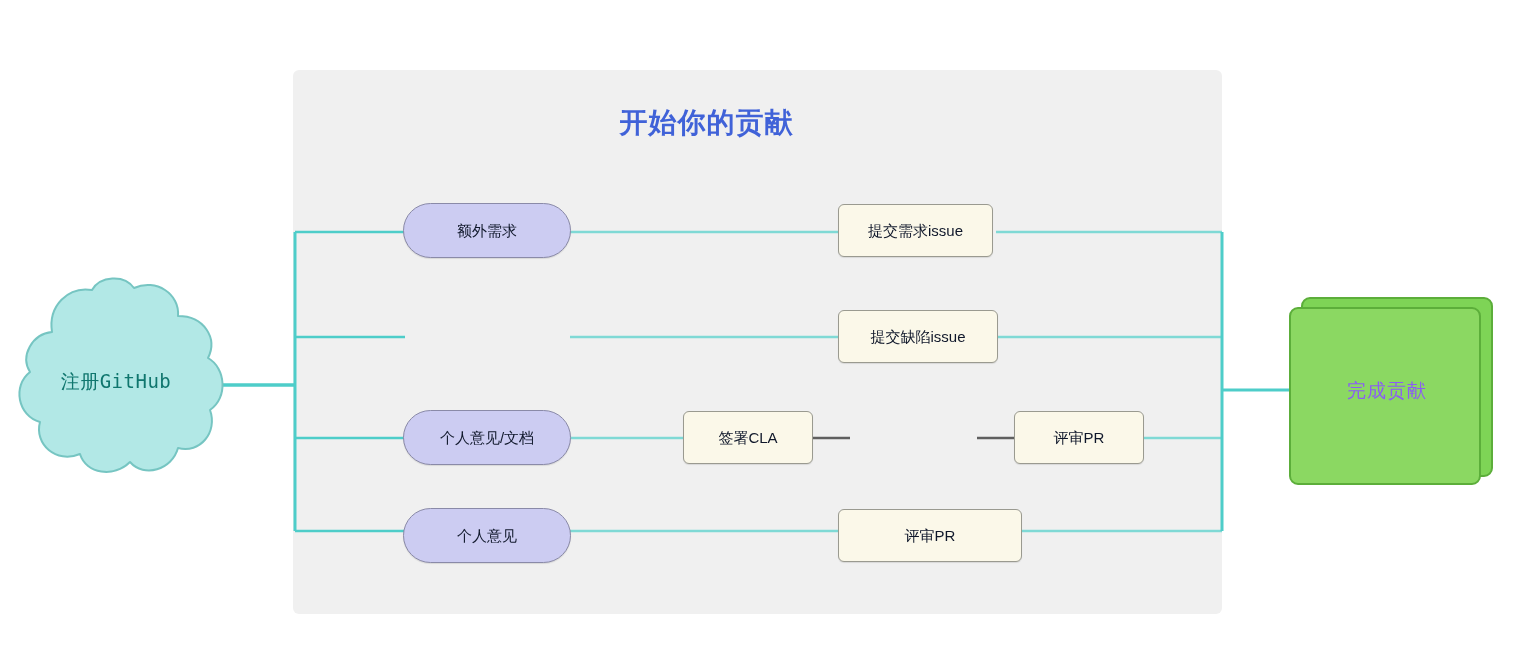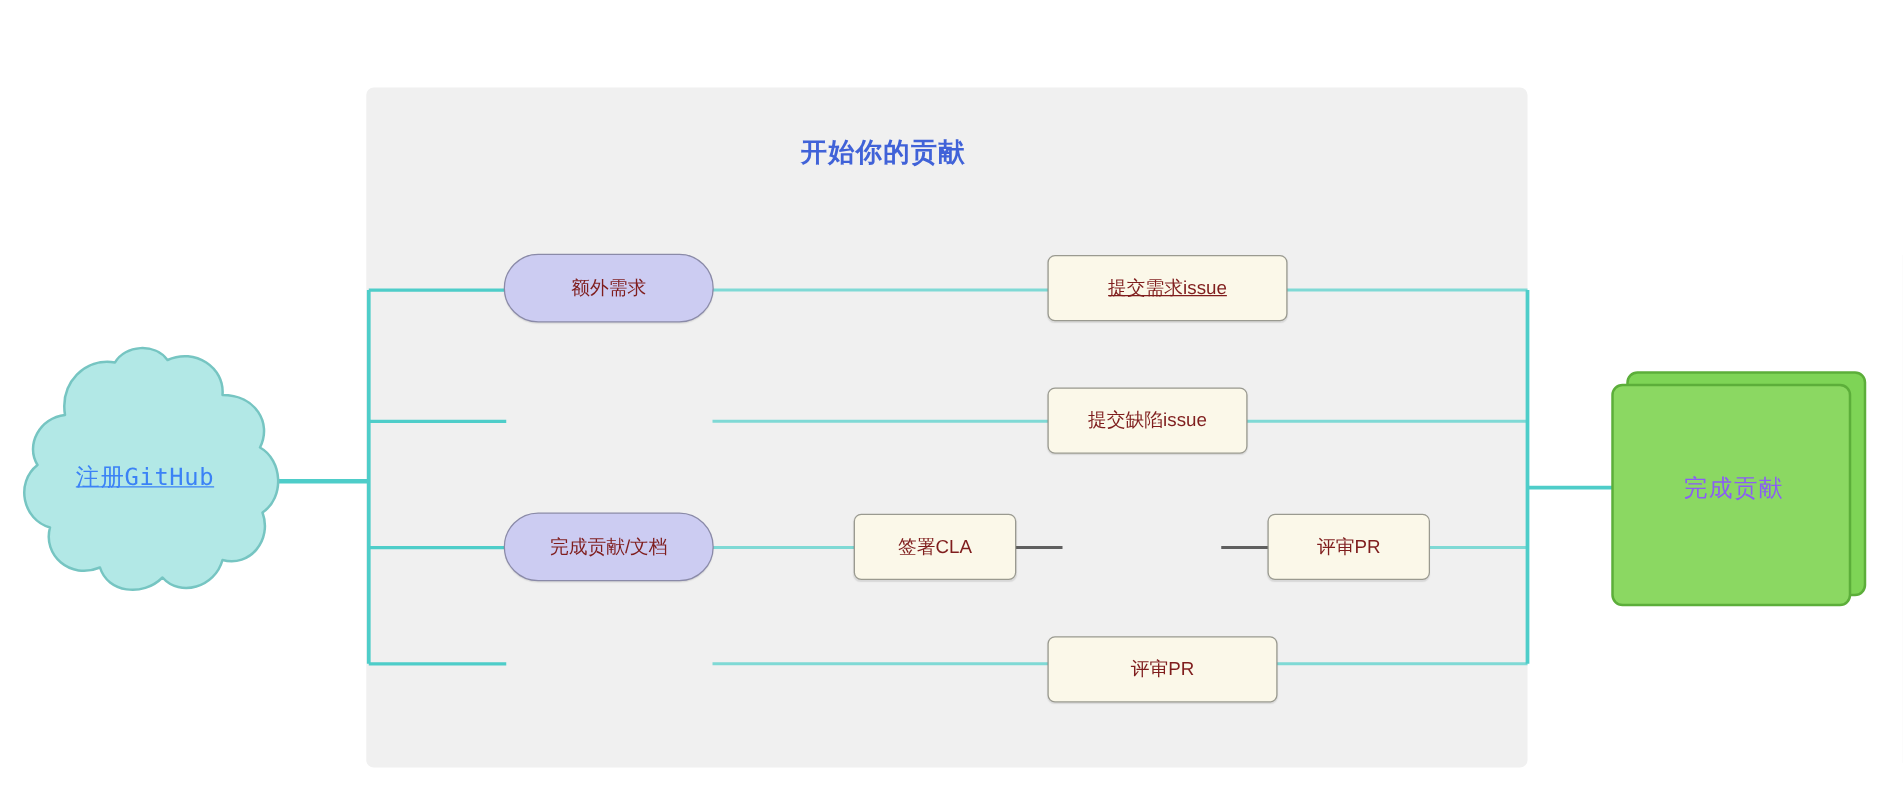"开始你的贡献" .panel-title { font-size: 21px -> 28px }
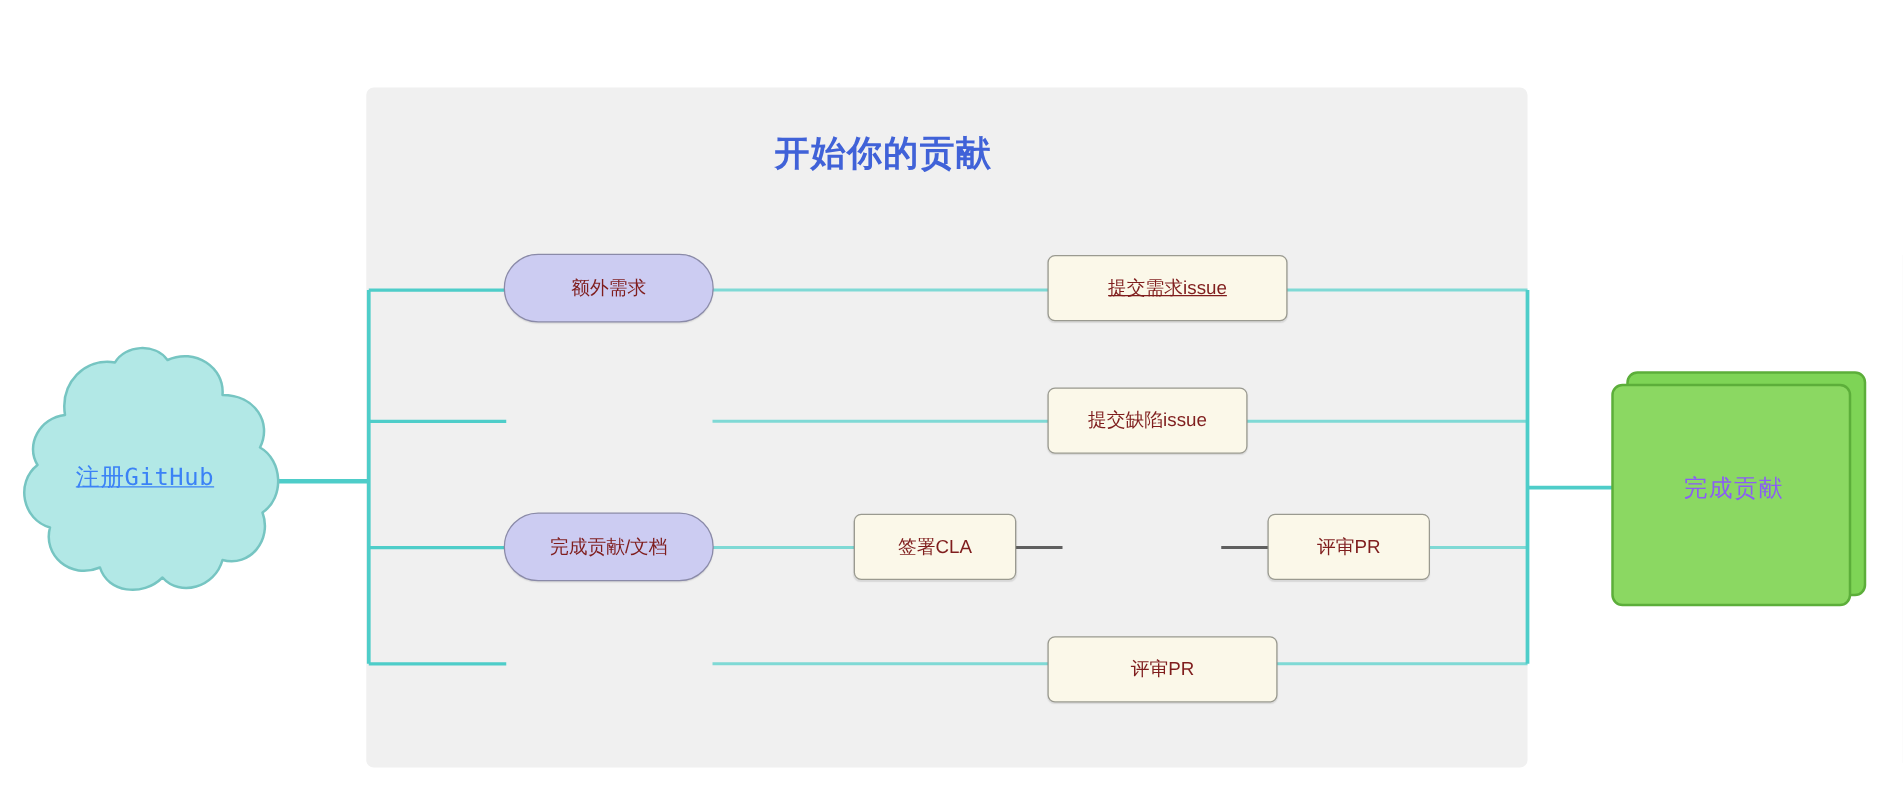"额外需求" .node { color: #7f1d1d -> #0f172a }
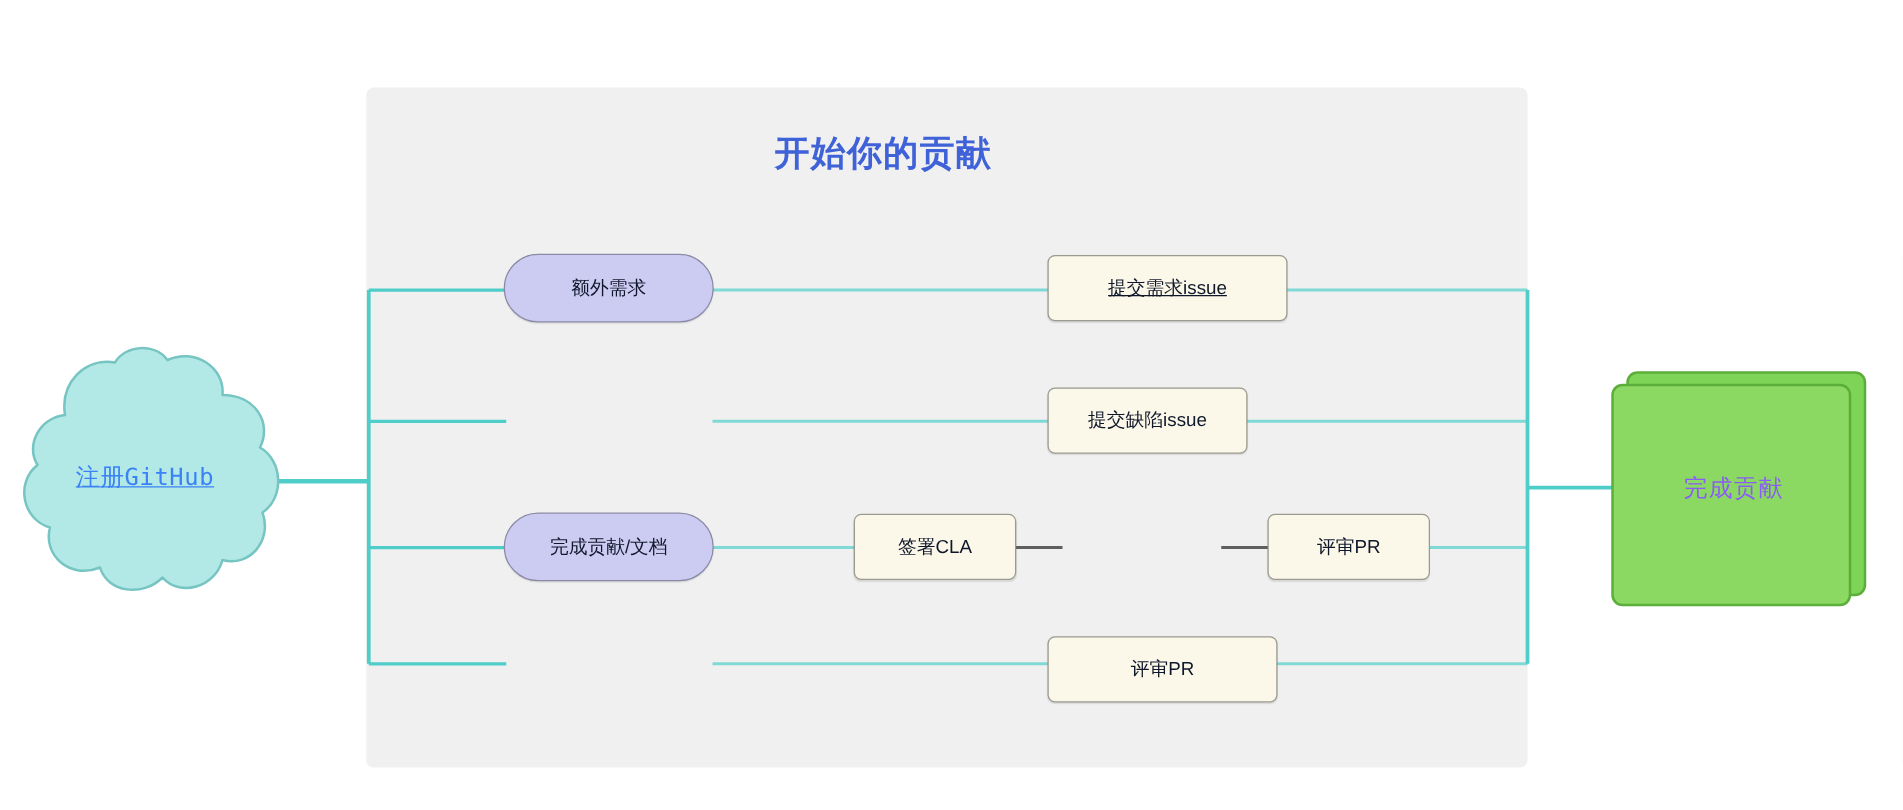"提交需求issue" .cream-0 { text-decoration: underline -> none; width: 192px -> 155px }
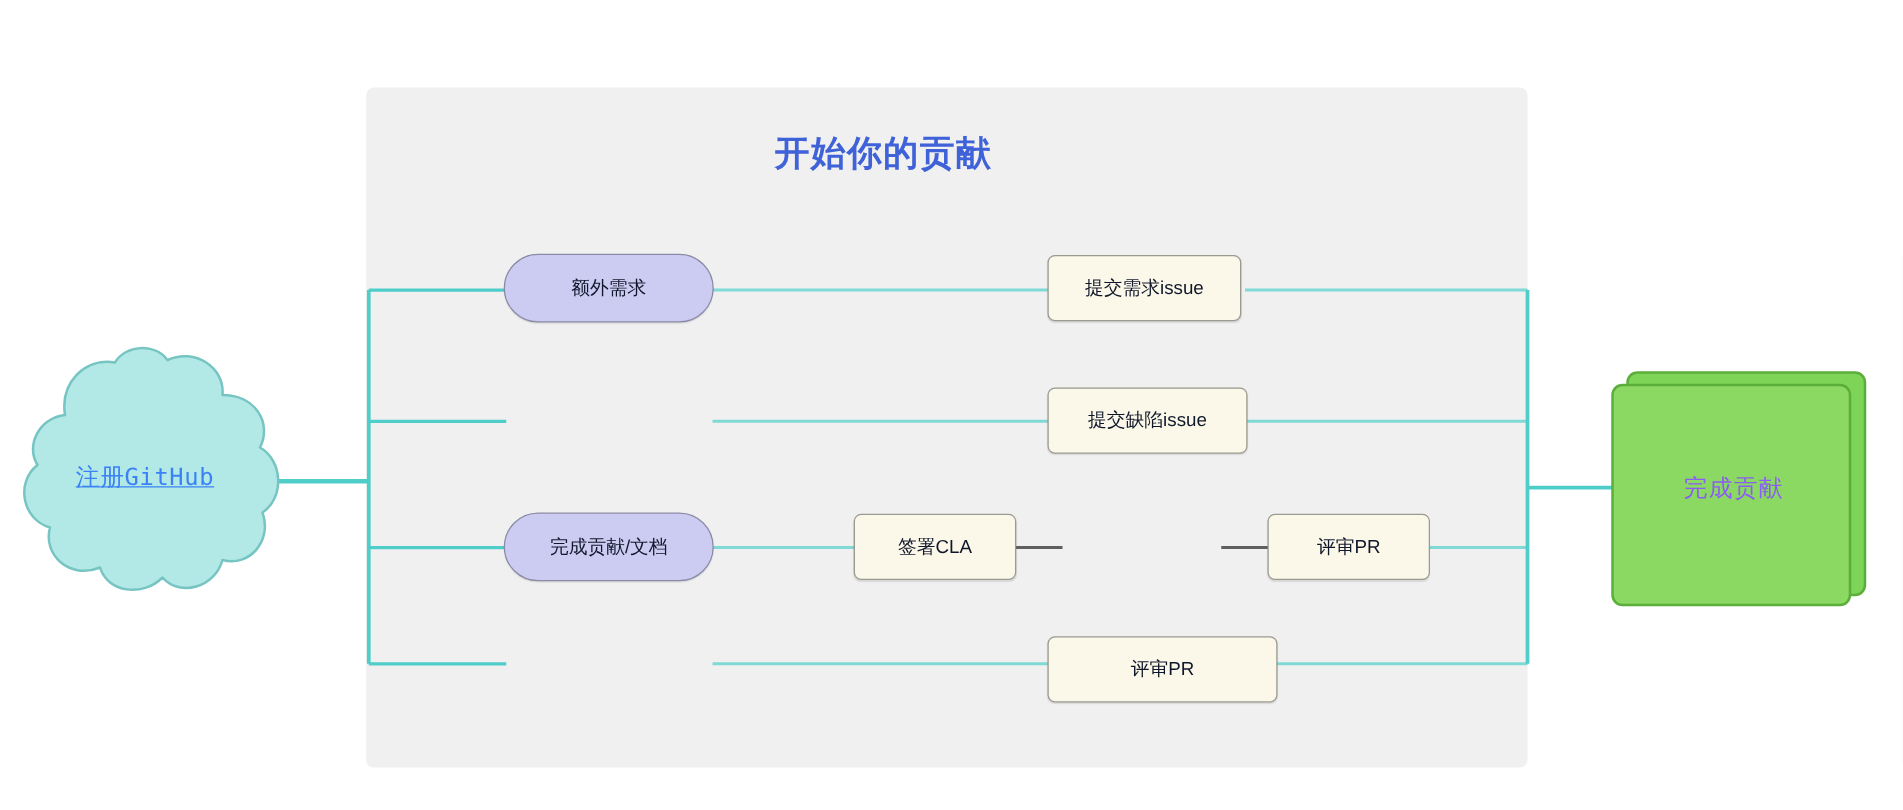"注册GitHub" .cloud-label { color: #3b82f6 -> #0f766e; text-decoration: underline -> none }
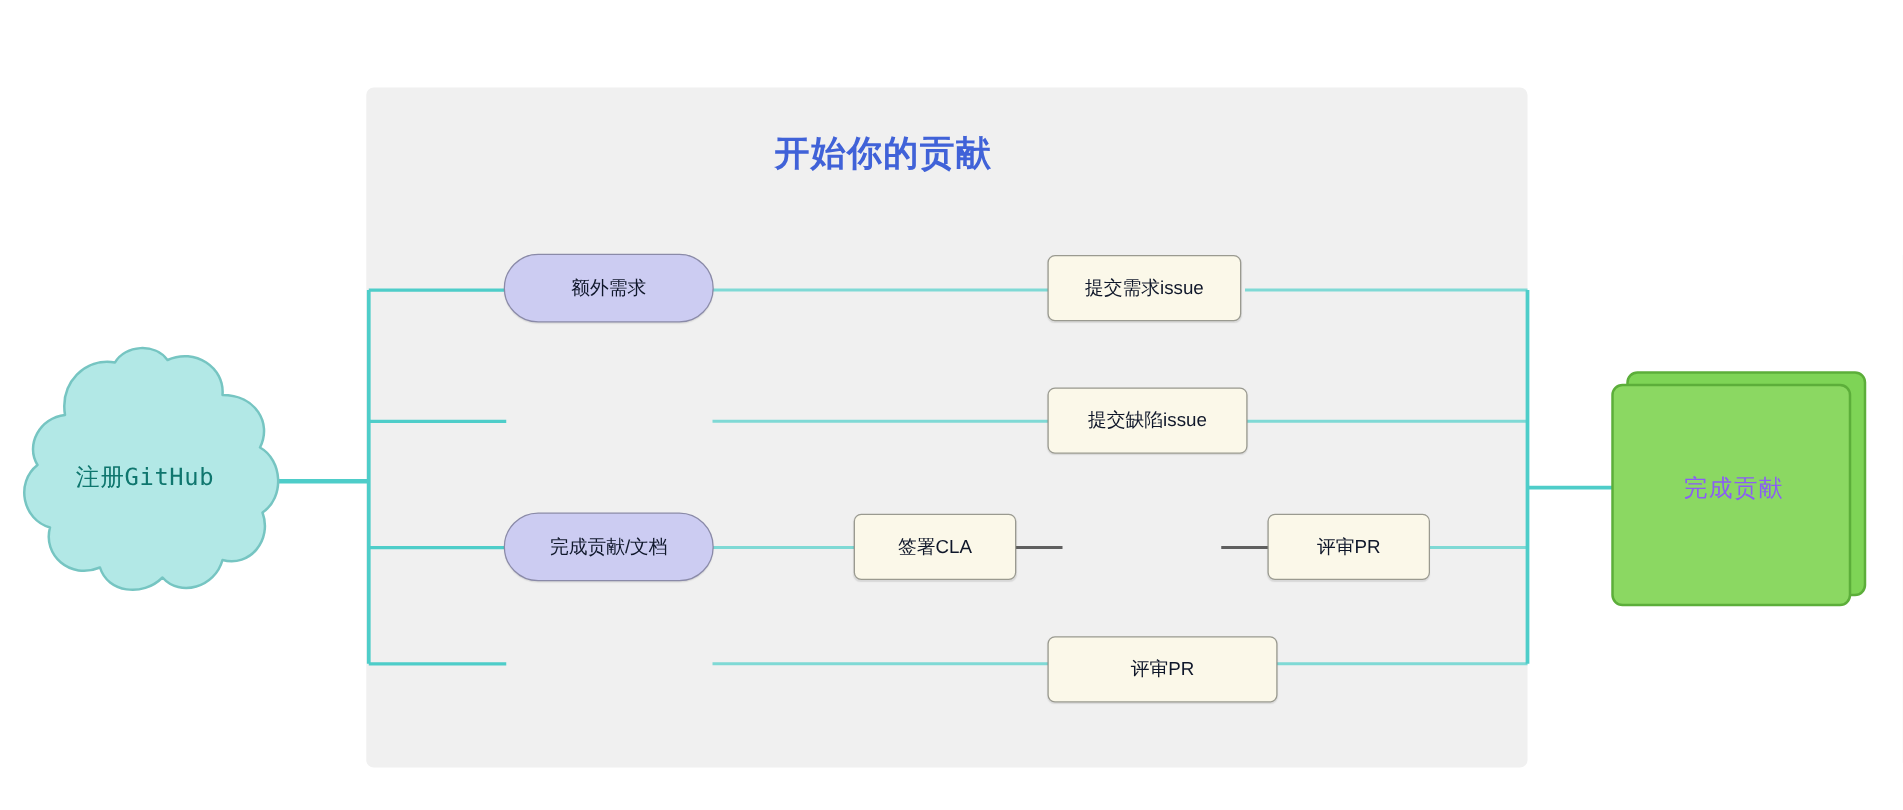"完成贡献/文档" div.node { text: 完成贡献/ -> 个人意见/ }
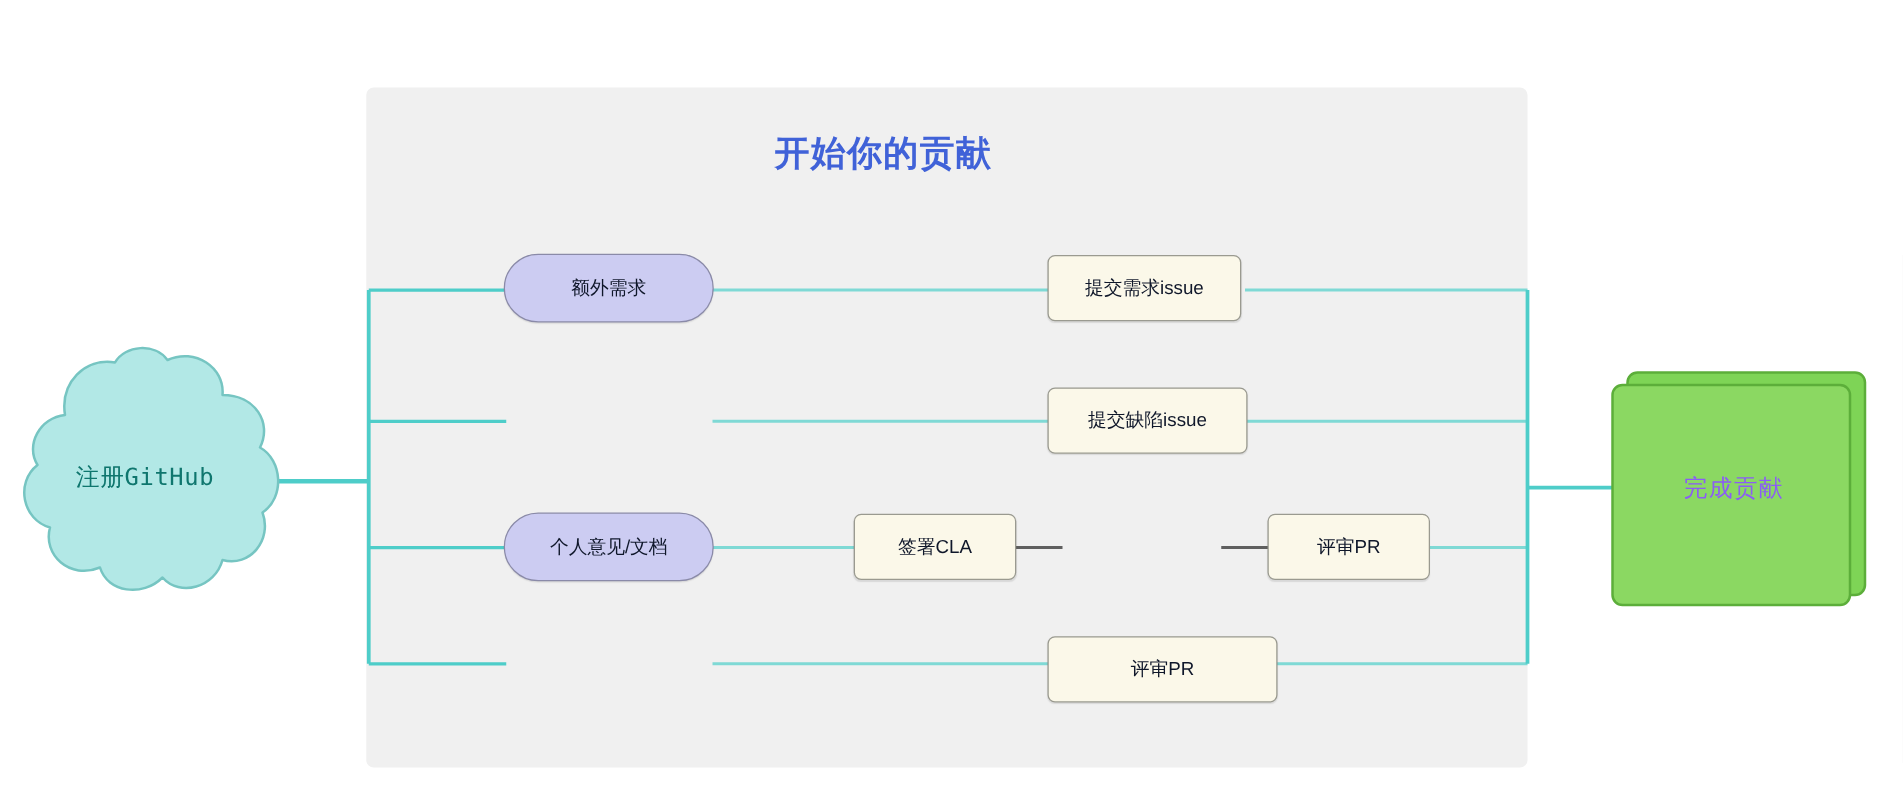"个人意见" div.node { html: none -> <div>个人意见</div> }
